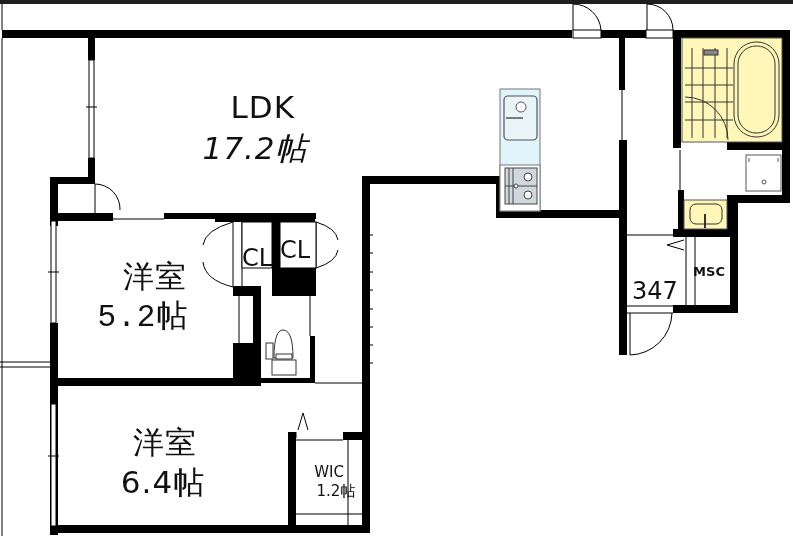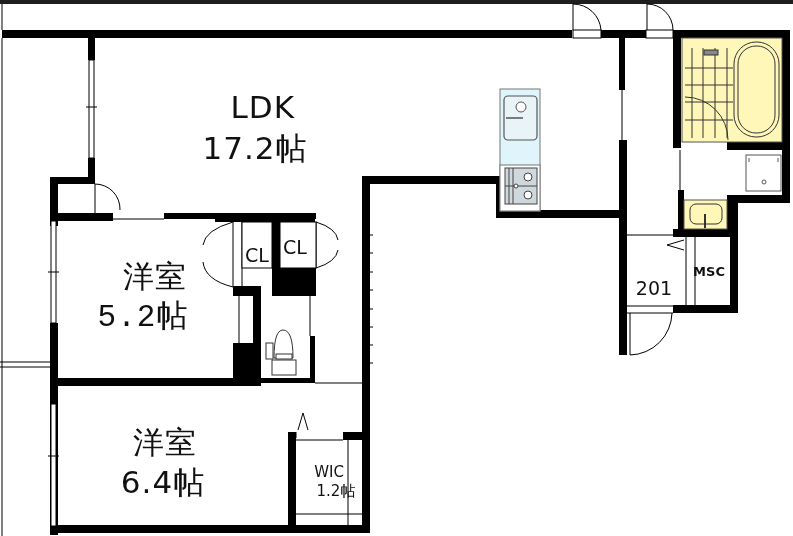"17.2帖" div.lbl { font-style: none -> italic }
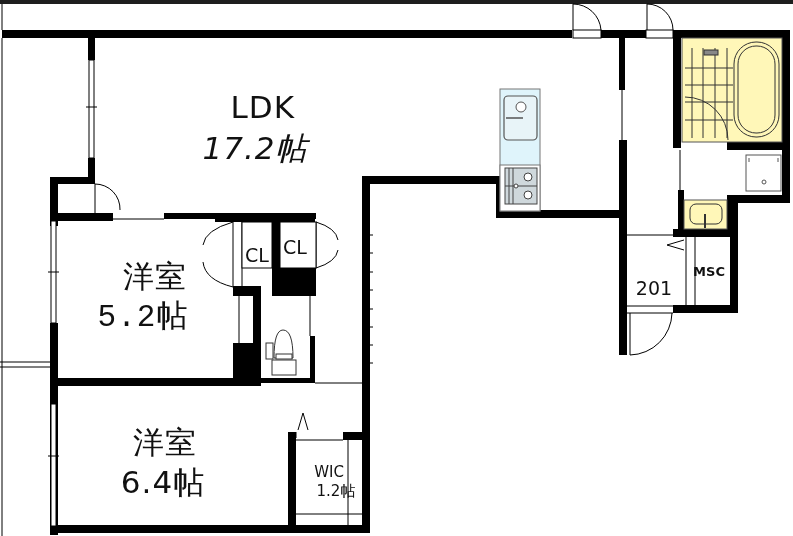"CL" .mid { font-size: 19px -> 24px }
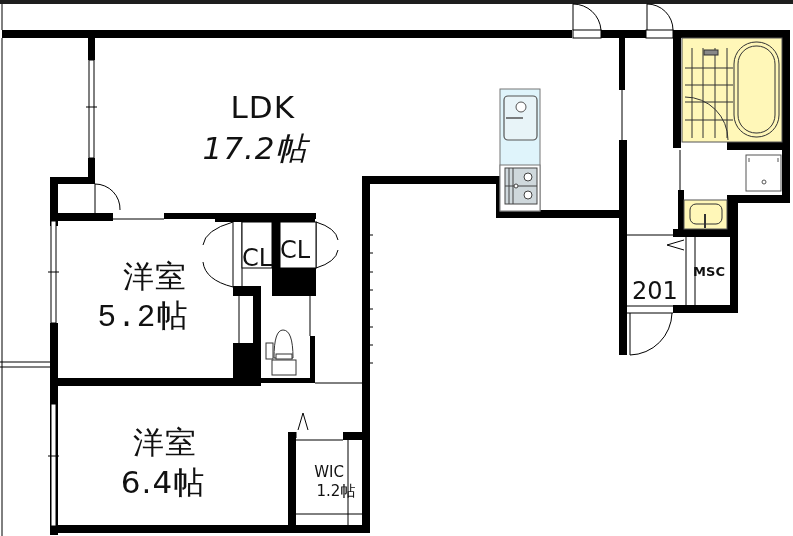"201" div.lbl { text: 201 -> 347 }
